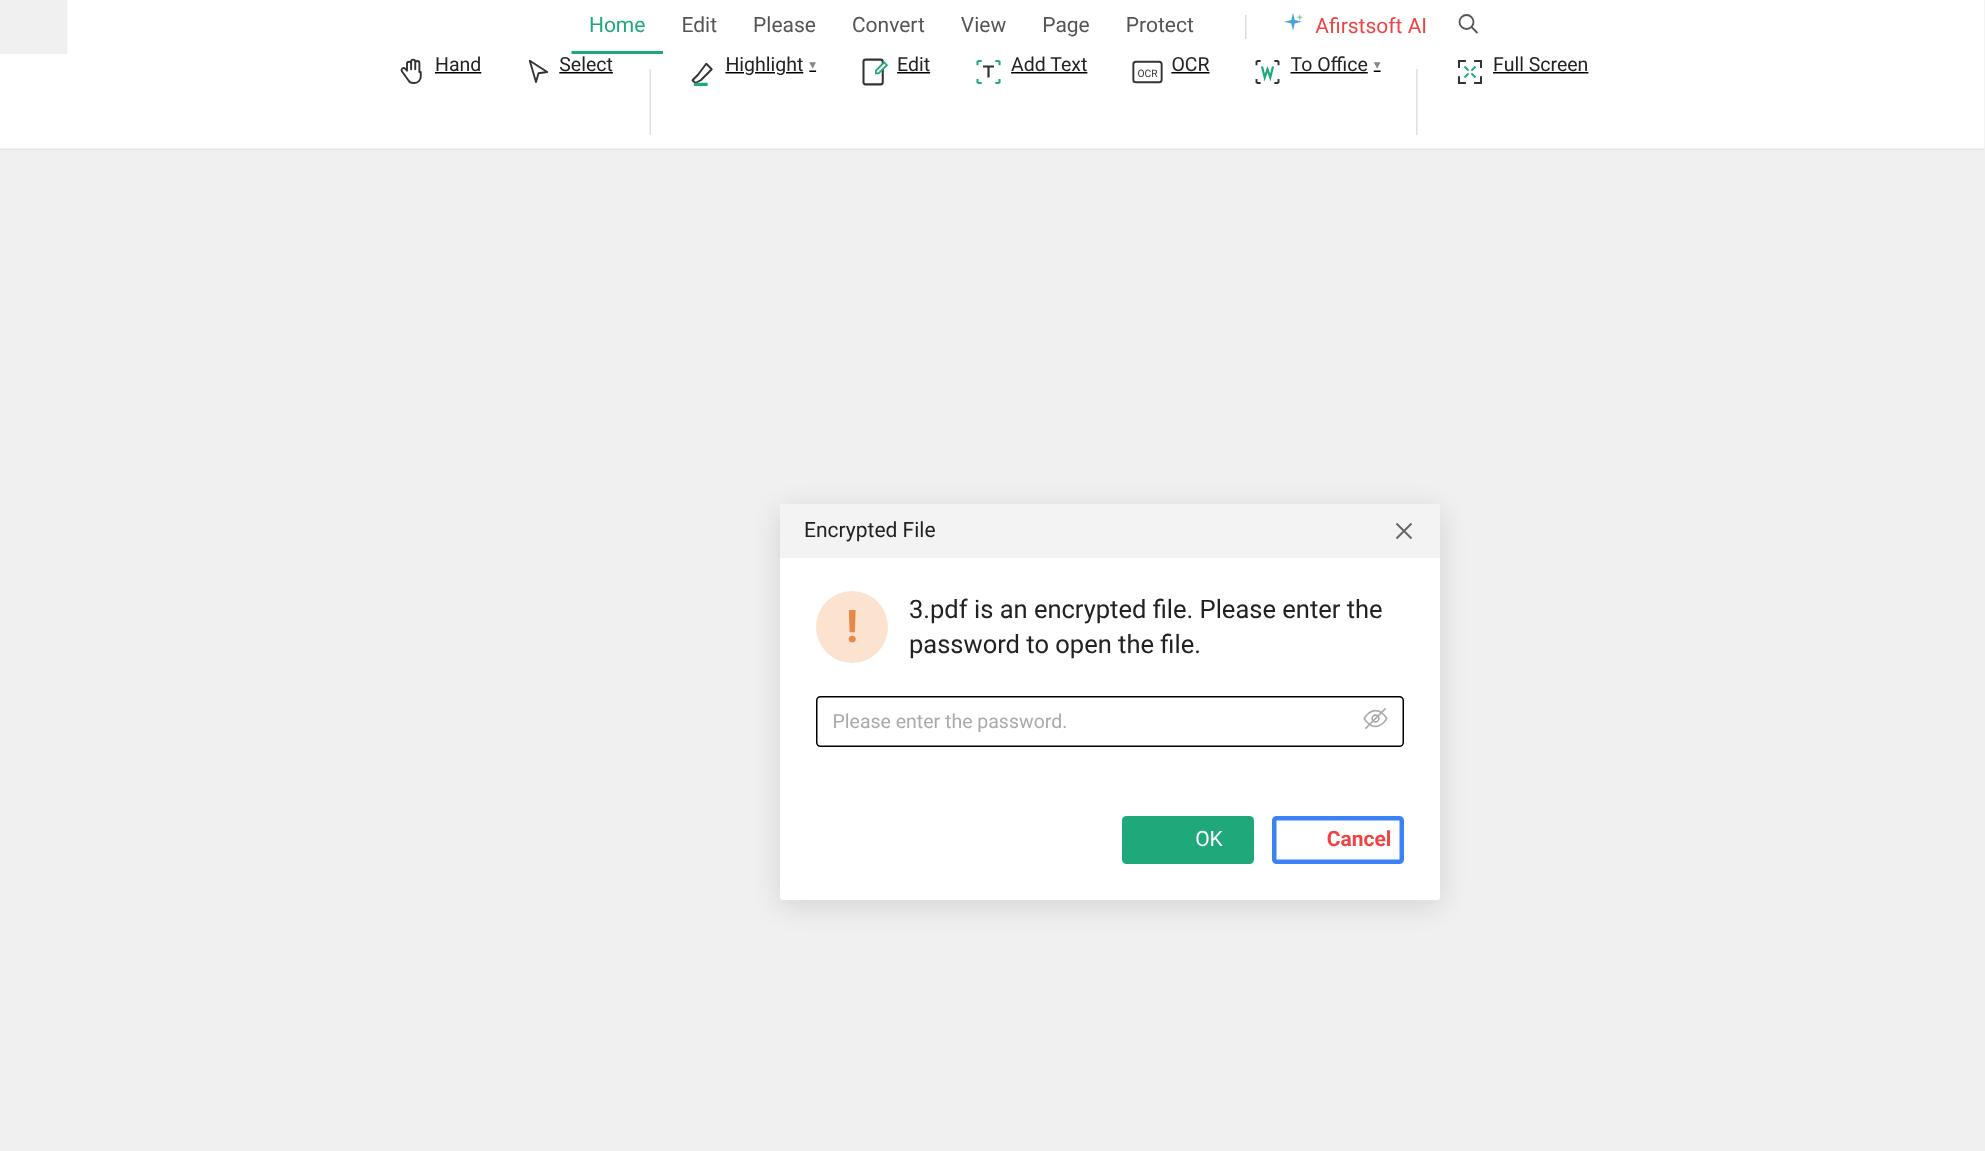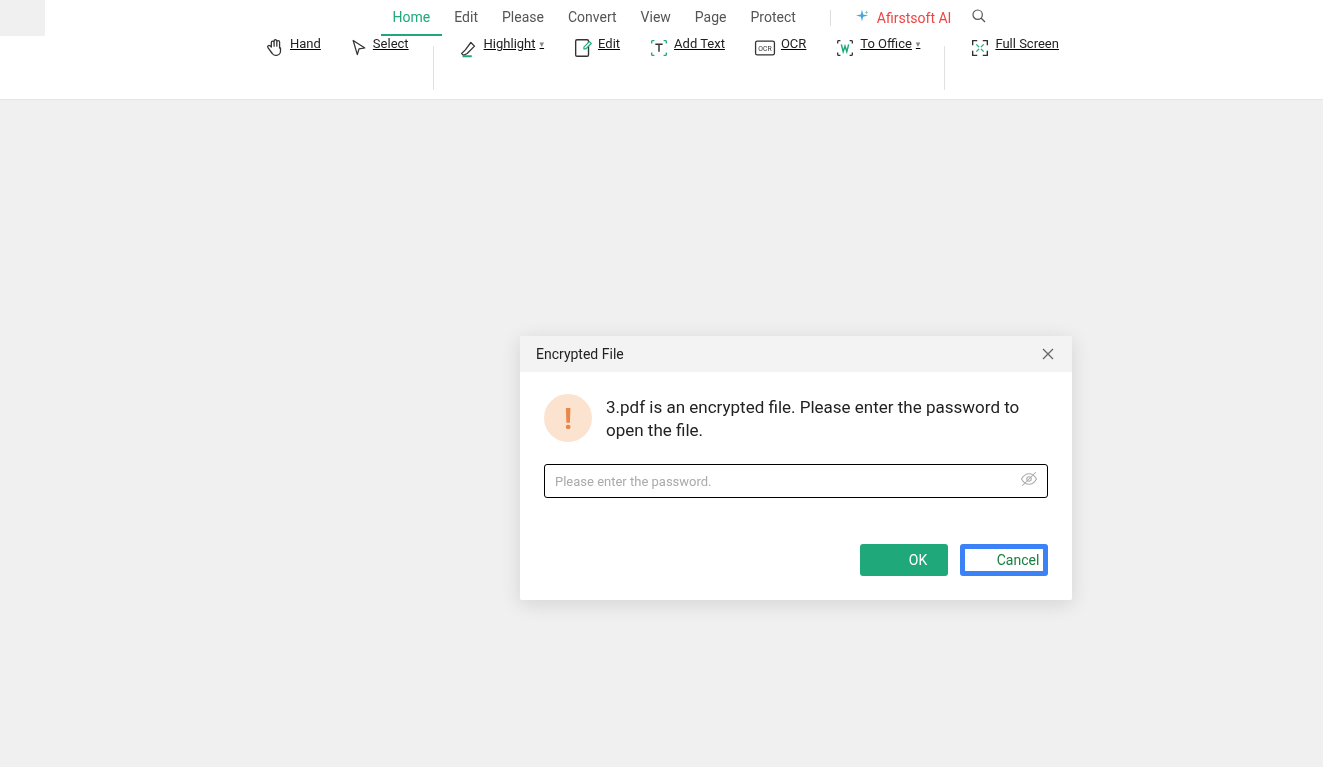"Encrypted File" .modal { width: 552px -> 440px }
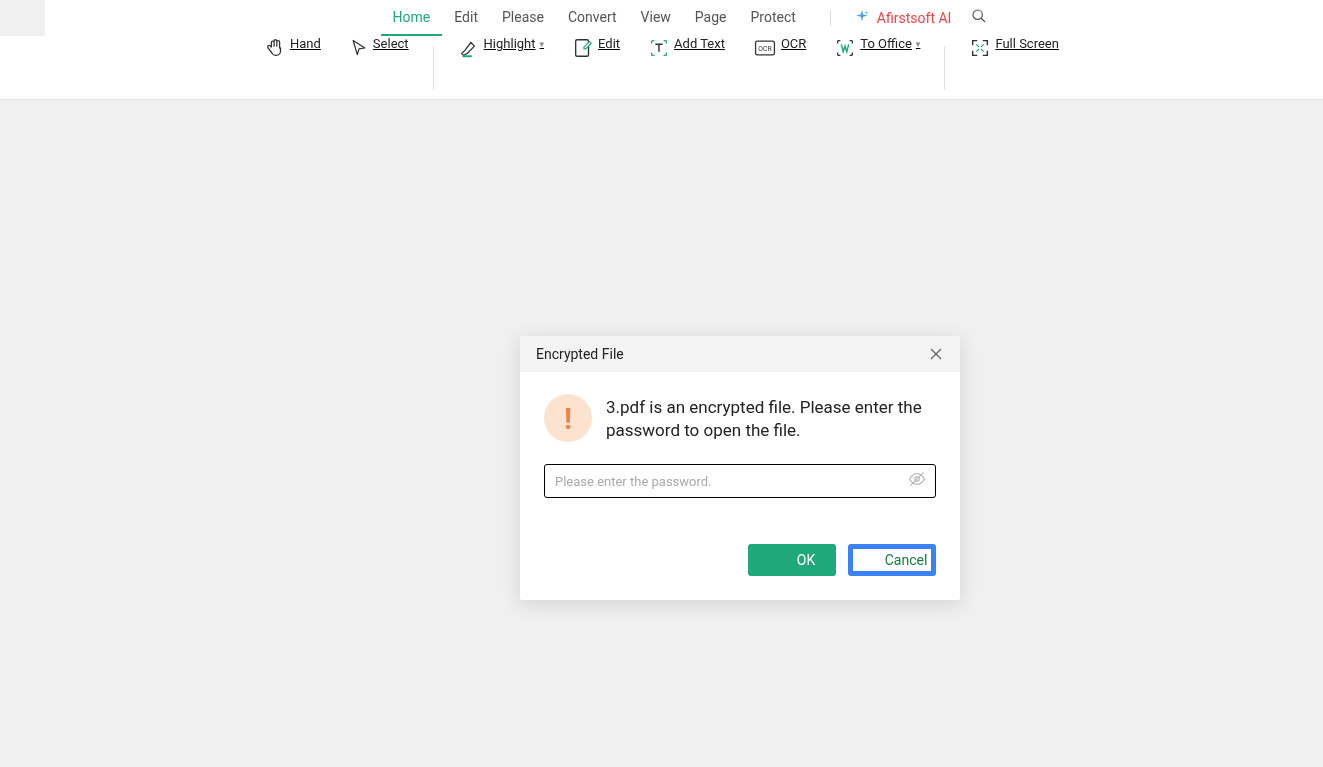"Cancel" .btn-secondary { border: 5px solid #3b82f6 -> 3px solid #3b82f6; color: #15803d -> #ef4444; font-weight: none -> bold }
